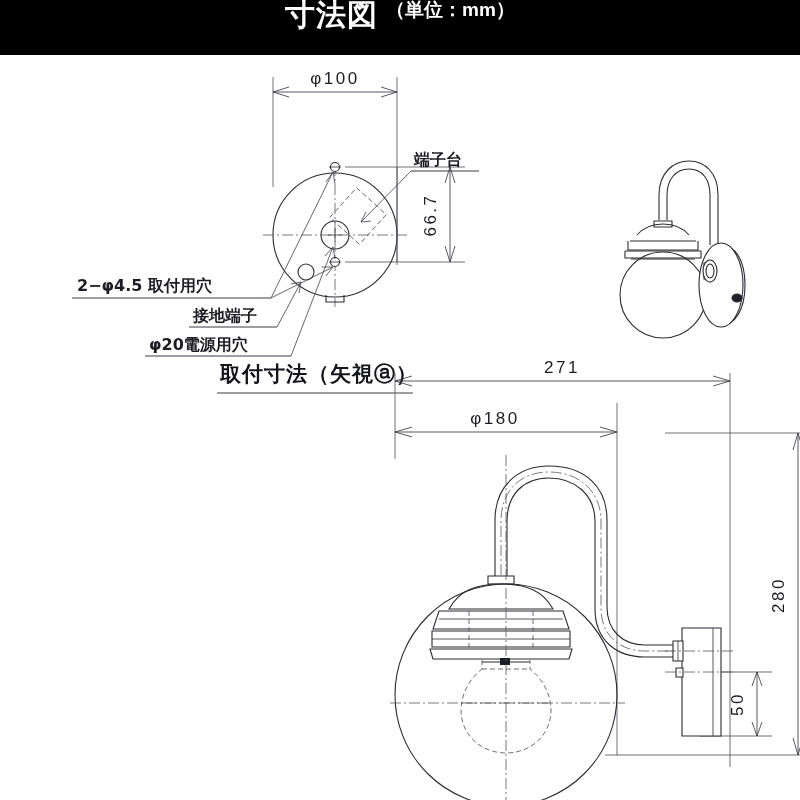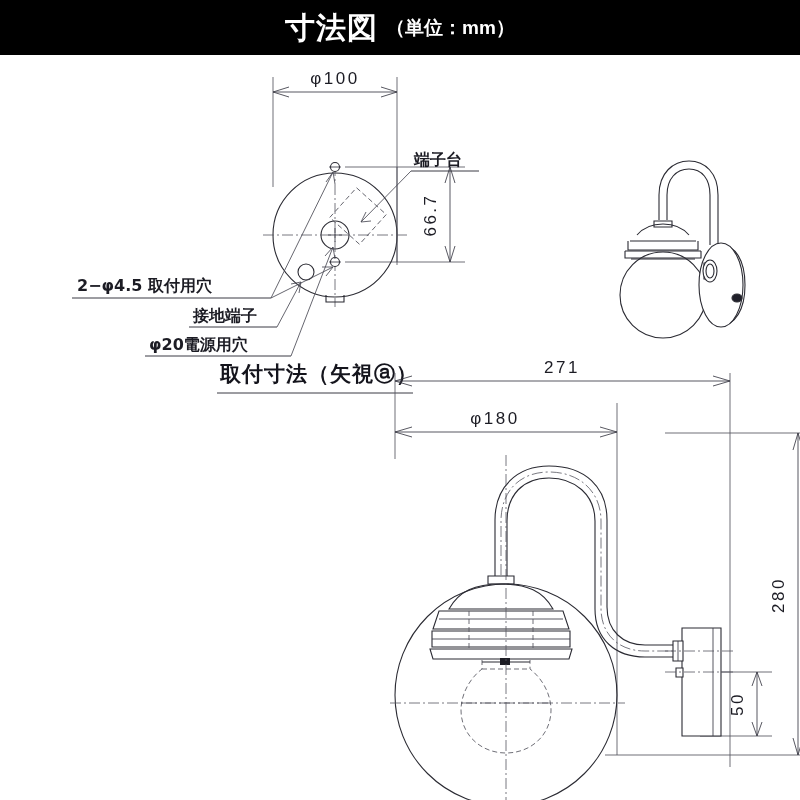"寸法図" #header-banner { align-items: center -> none }
